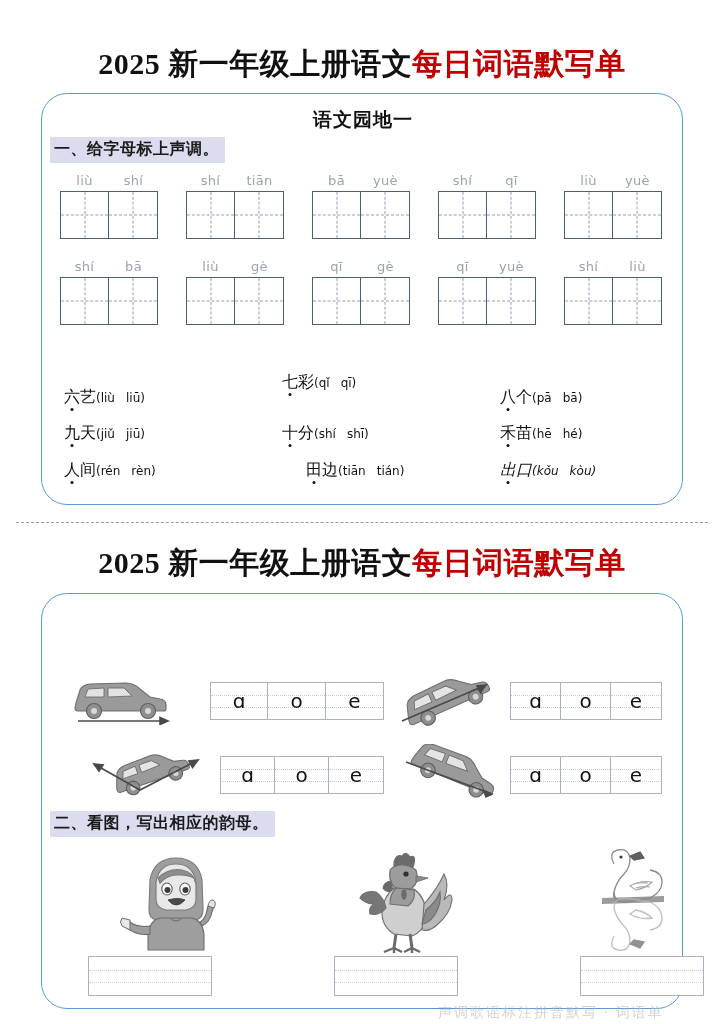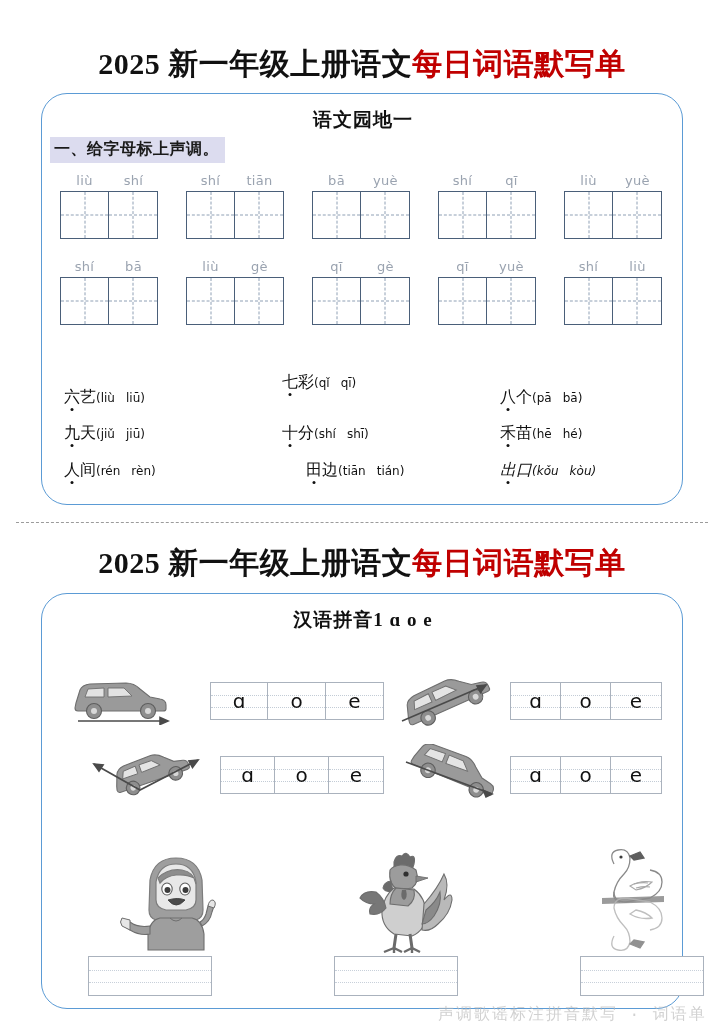"汉语拼音1 ɑ o e" div.card-sub { html: <div>汉语拼音1 ɑ o e</div> -> none }
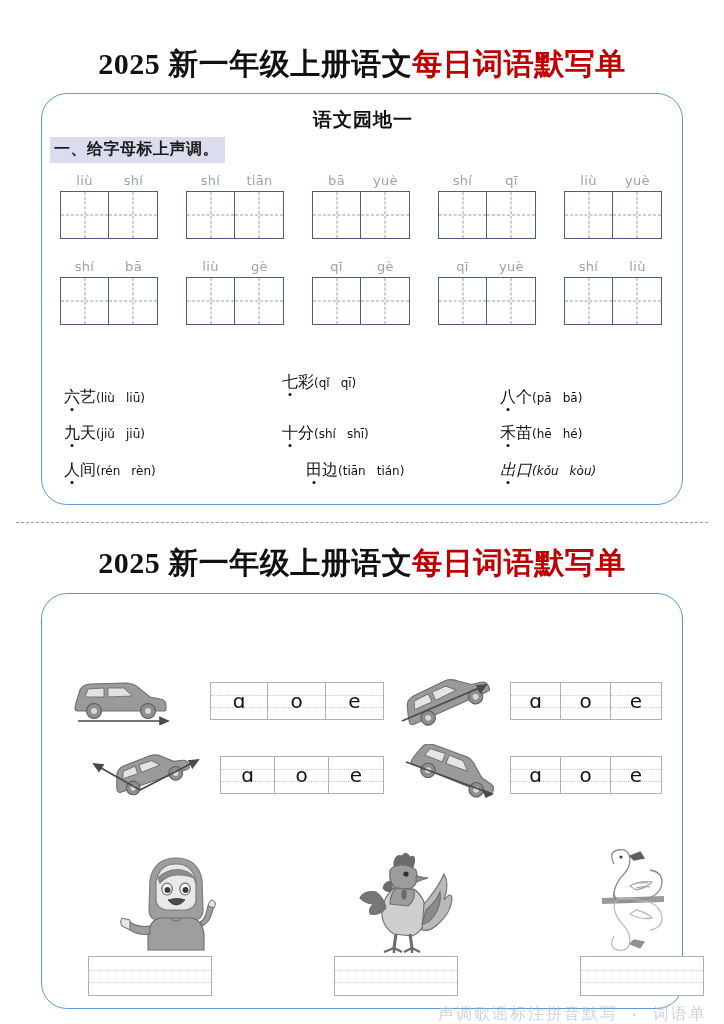"二、看图，写出相应的韵母。" div { html: none -> <div> <span>二、看图，写出相应的韵母。</span> </div> }
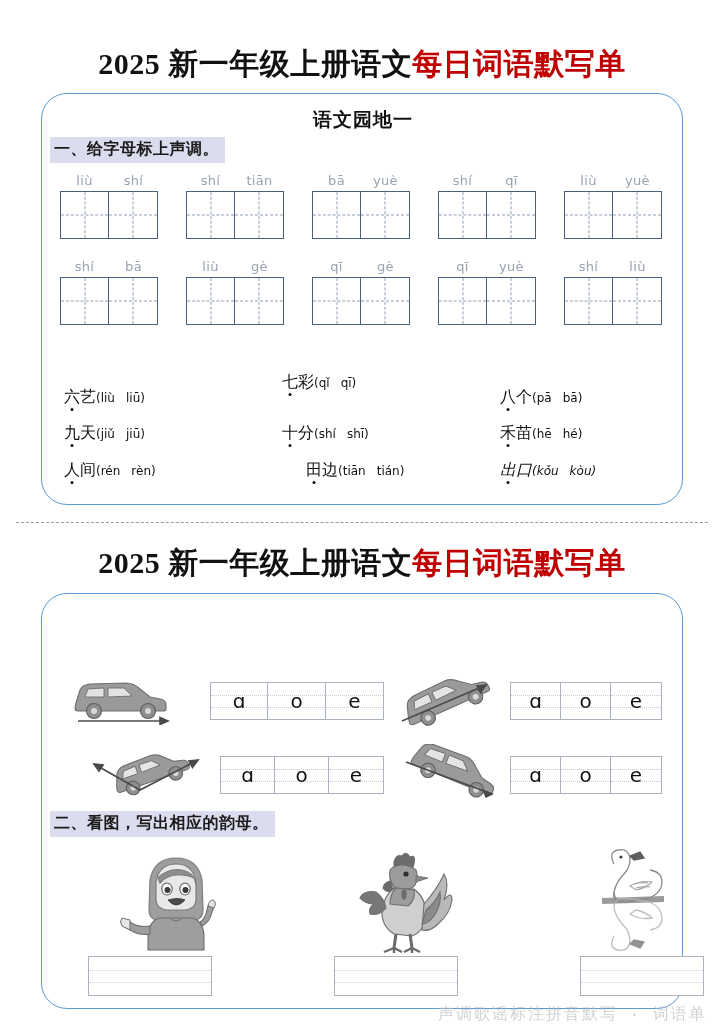"声调歌谣标注拼音默写 · 词语单" .watermark { font-family: Liberation Mono, monospace -> Liberation Serif, serif; font-size: 16px -> 14px }
